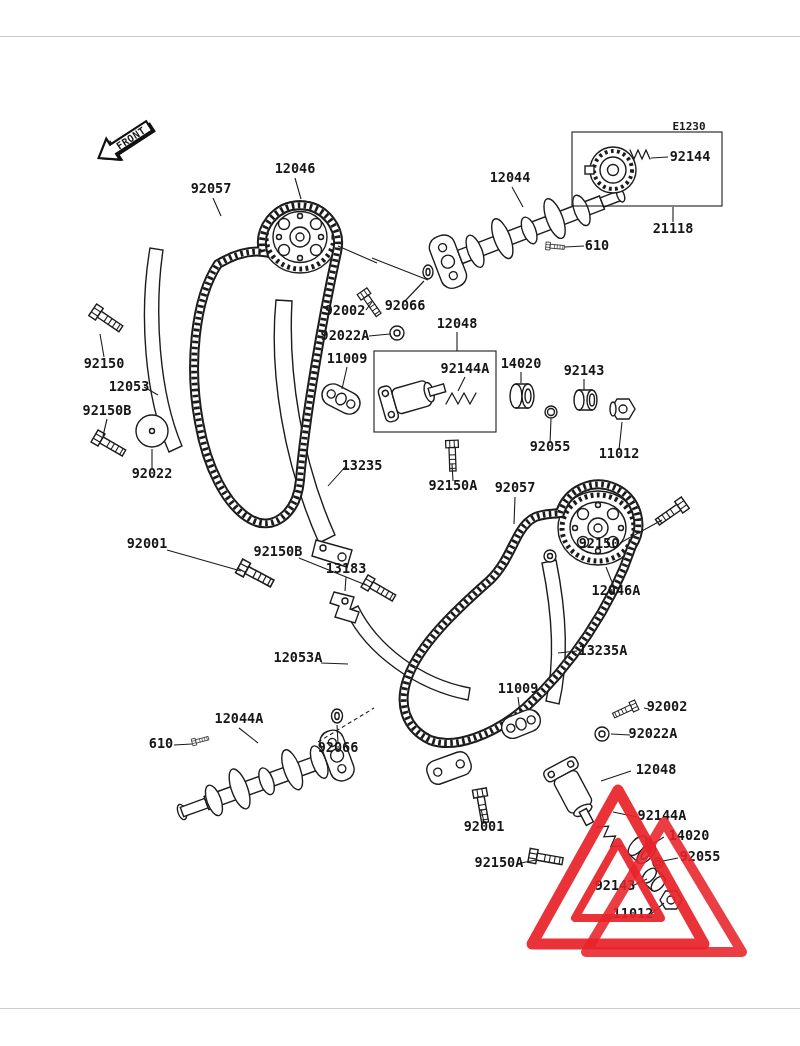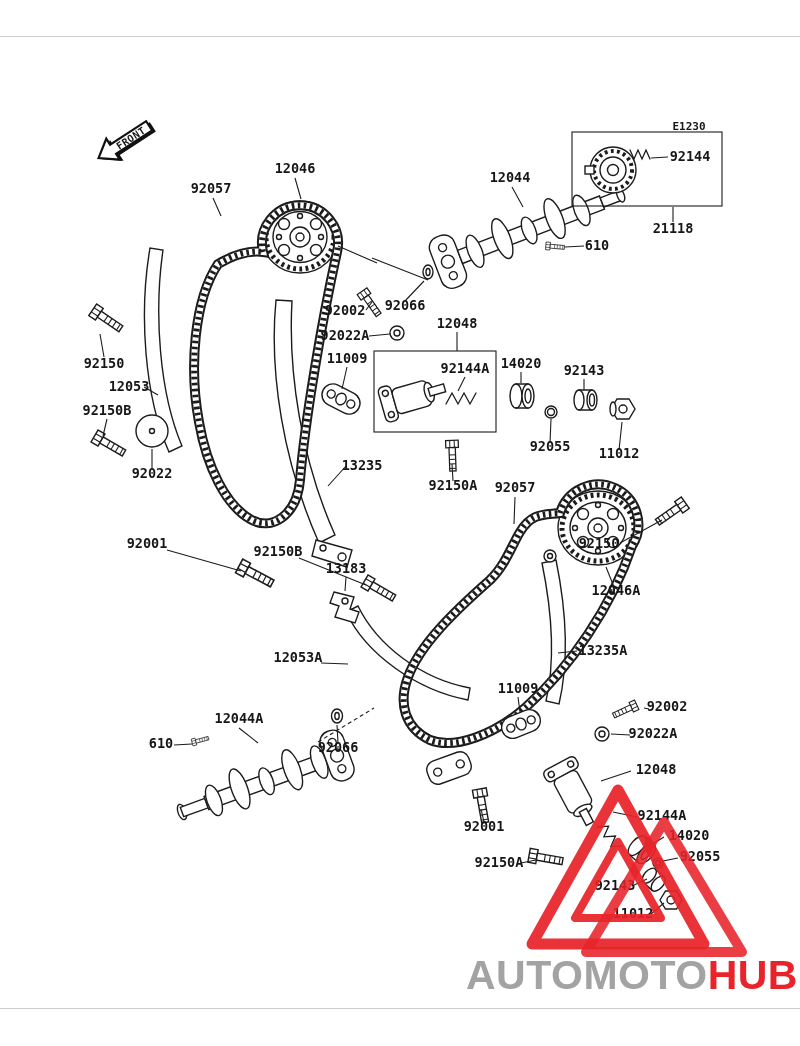"AUTOMOTOHUB" div.wm { html: <div><span>AUTOMOTO</span><span>HUB</span></div> -> none }
